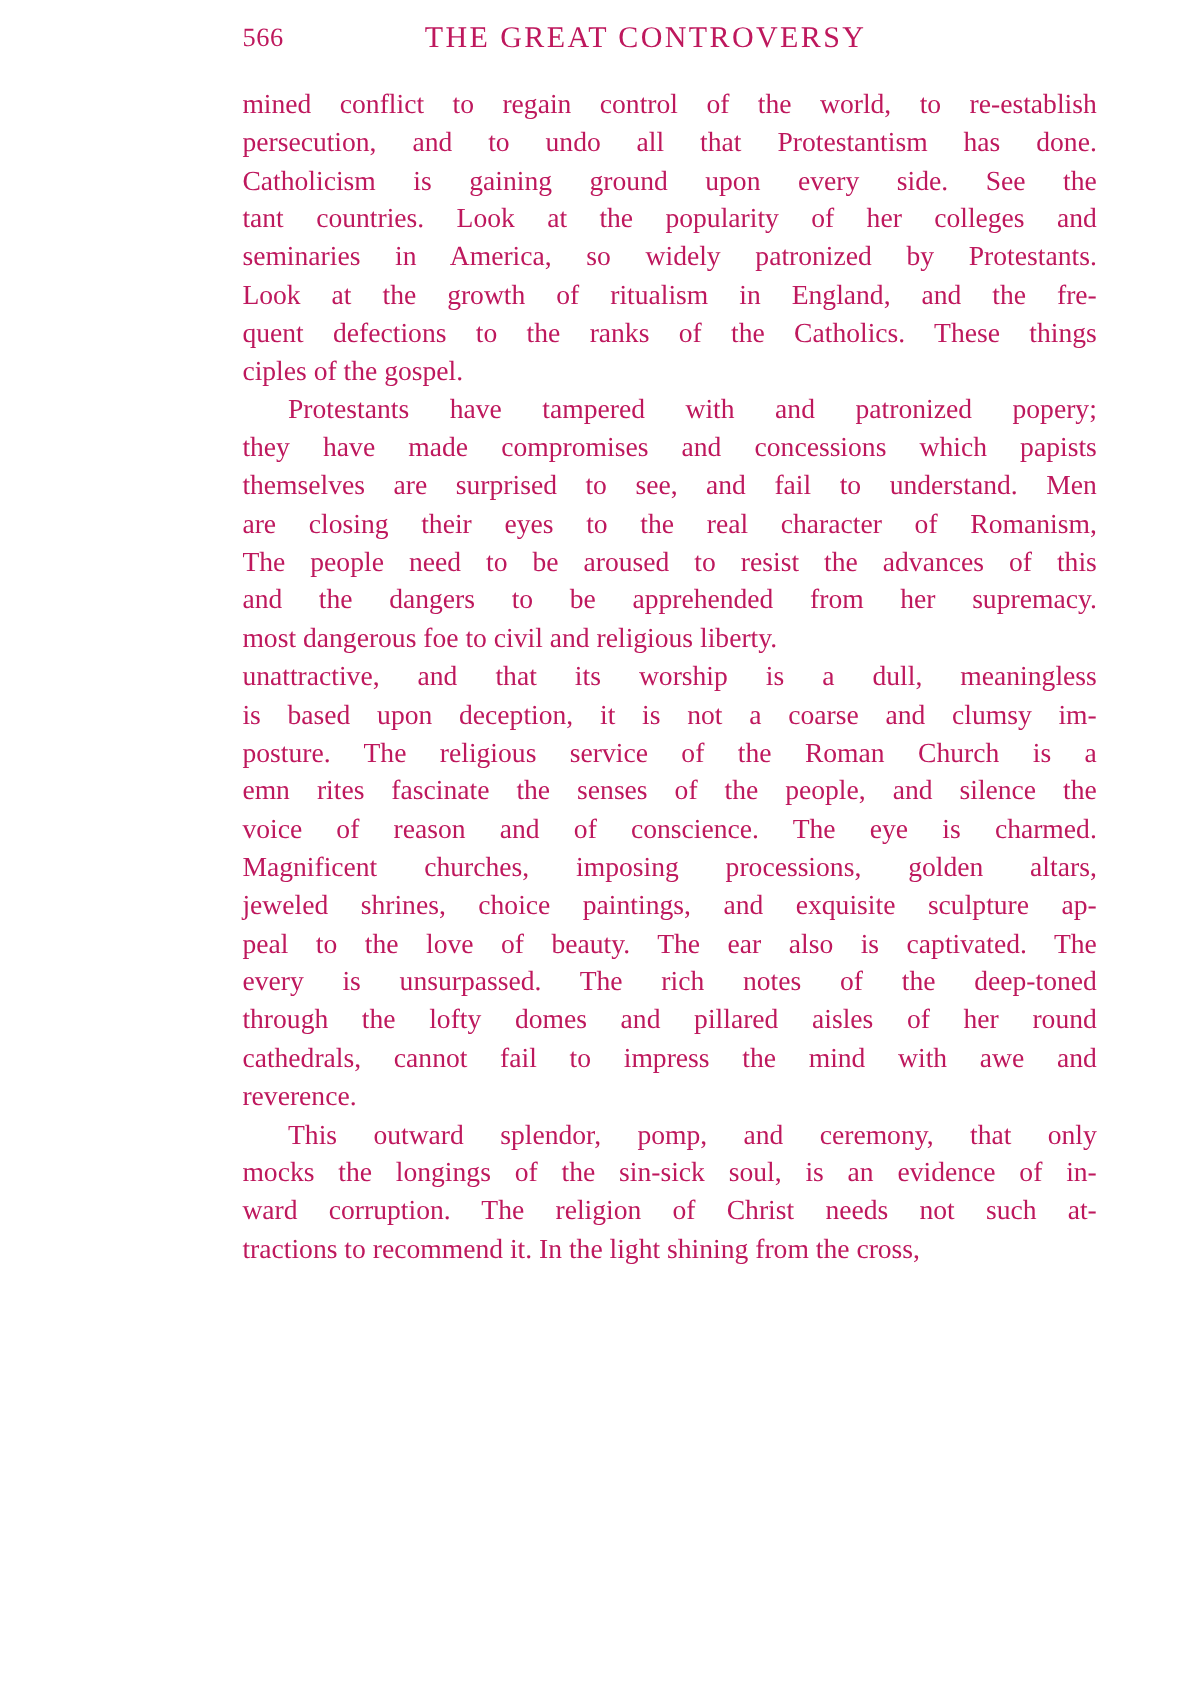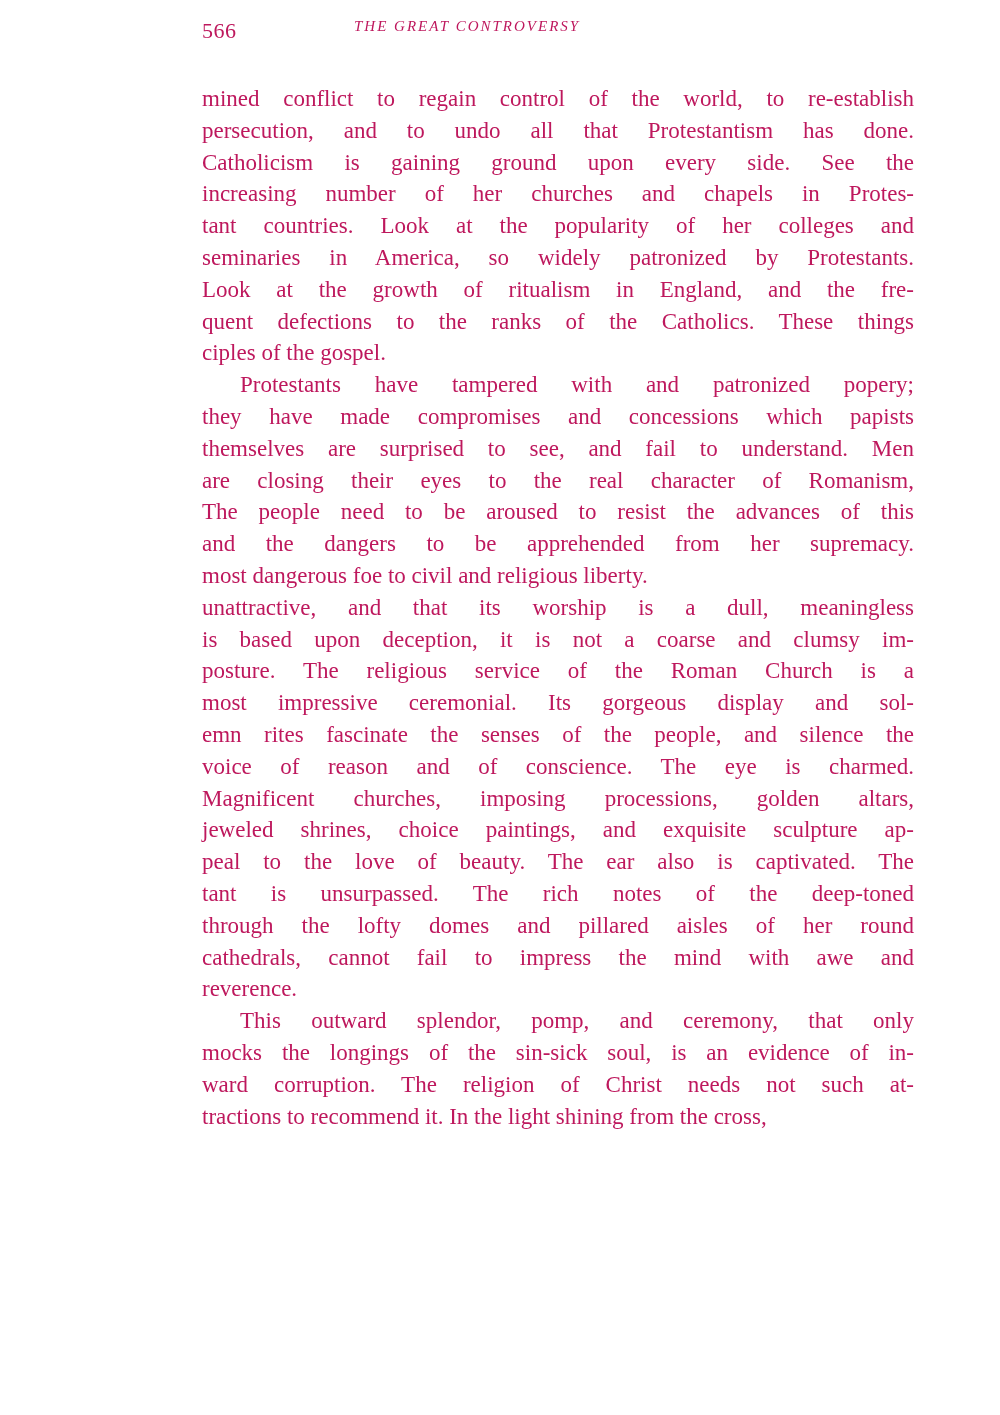"THE GREAT CONTROVERSY" .running-title { font-size: 15px -> 25px; font-style: italic -> none }
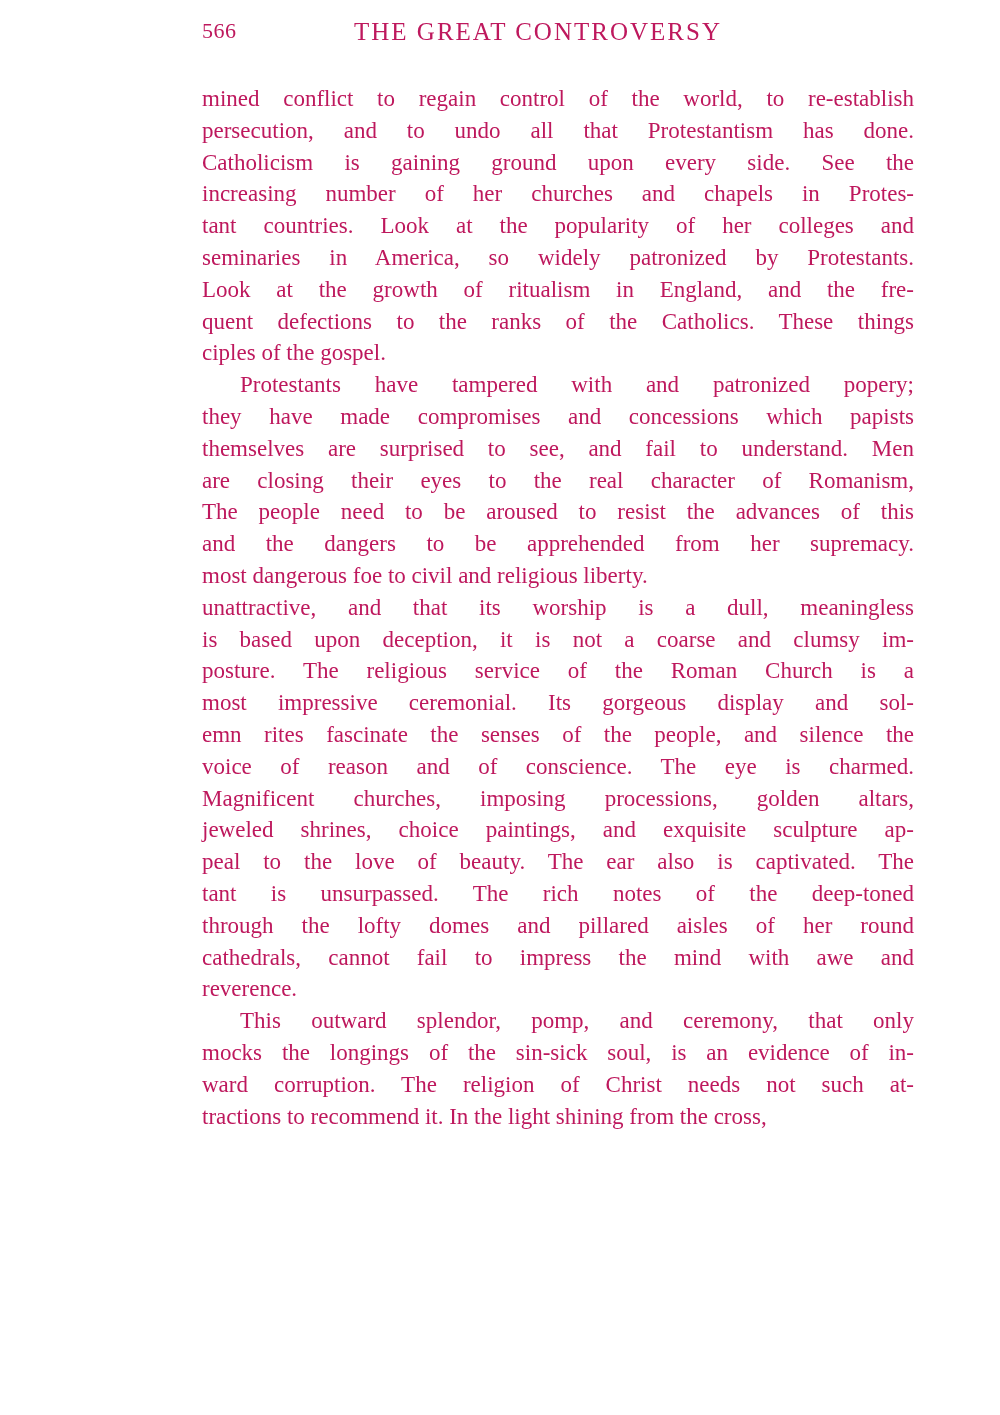"mined conflict to regain control" .body-text { margin-top: 12px -> none }
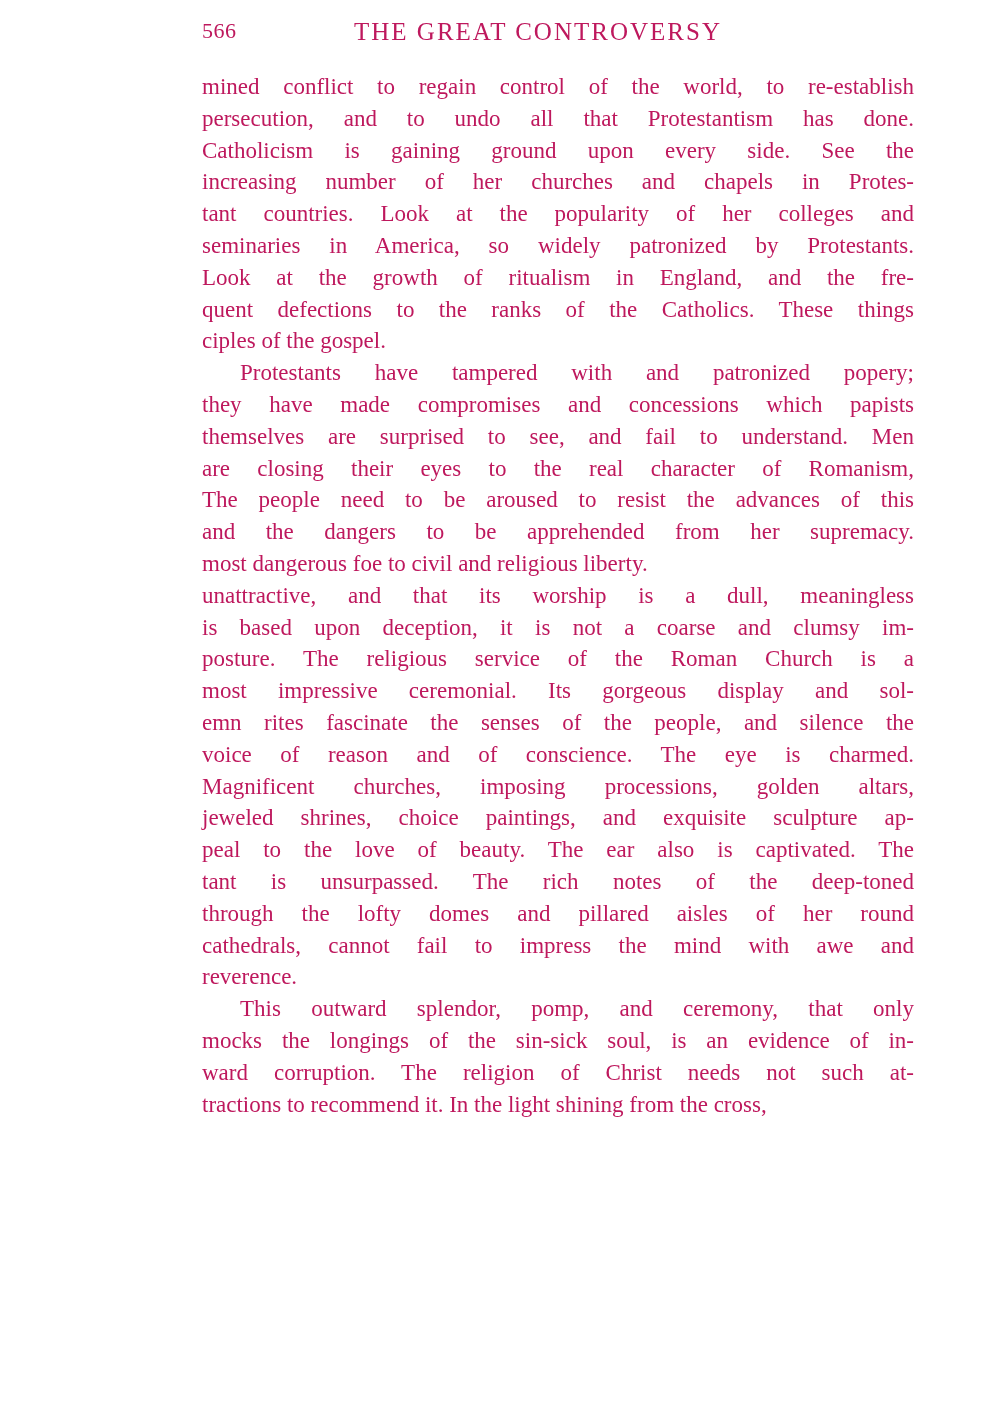"increasing number of her churches" span.line { html: <span>increasing number of her churches and chapels in Protes-</span> -> none }
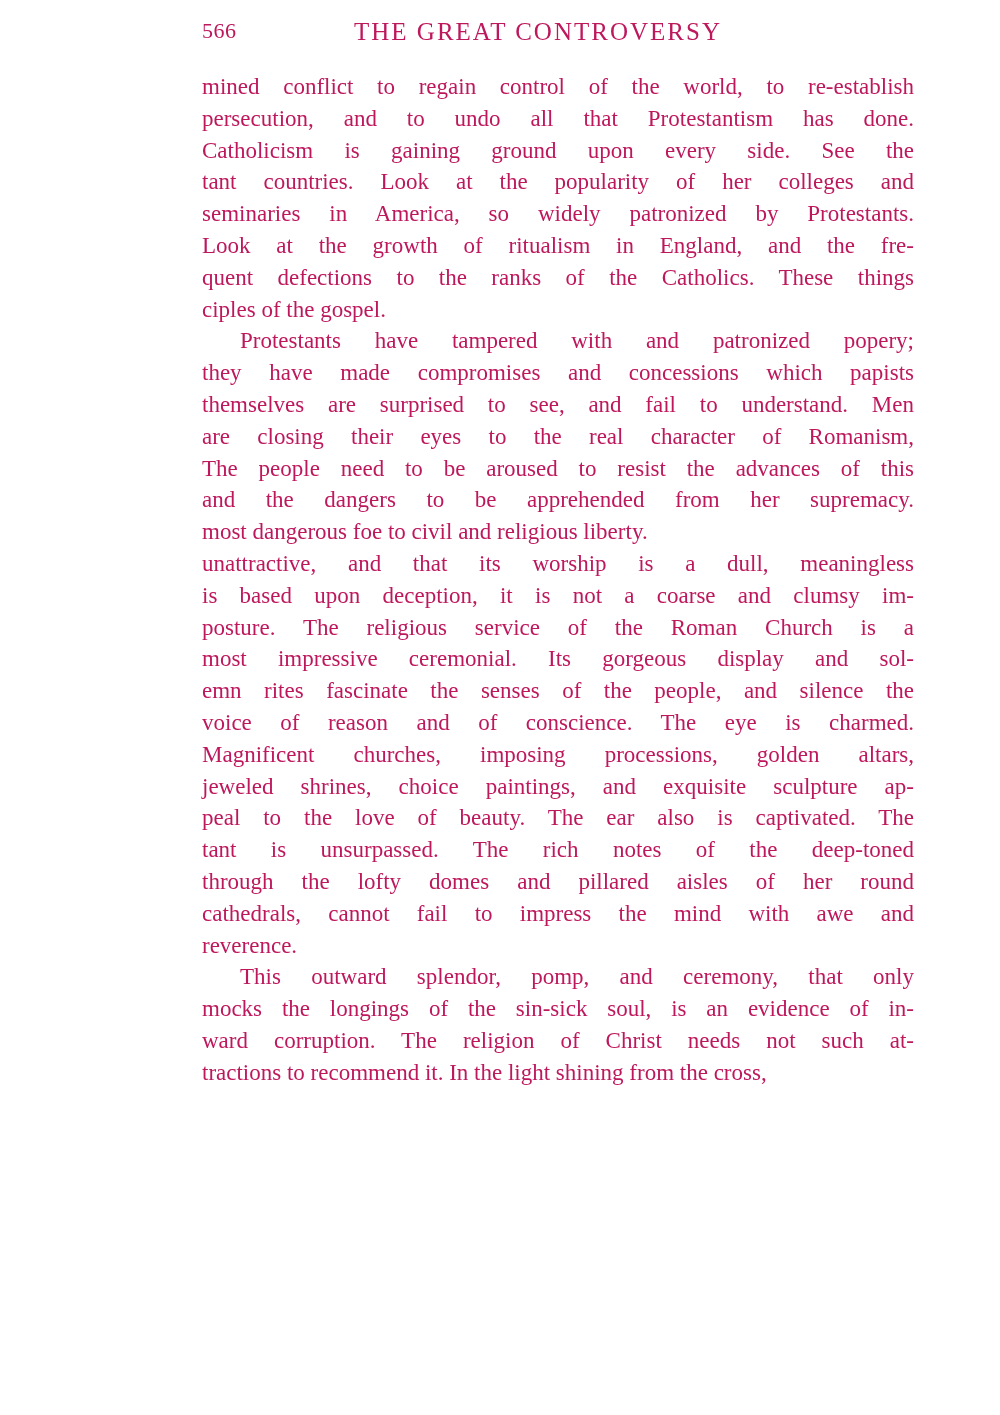"most impressive ceremonial. Its gorgeous" span.line { html: <span>most impressive ceremonial. Its gorgeous display and sol-</span> -> none }
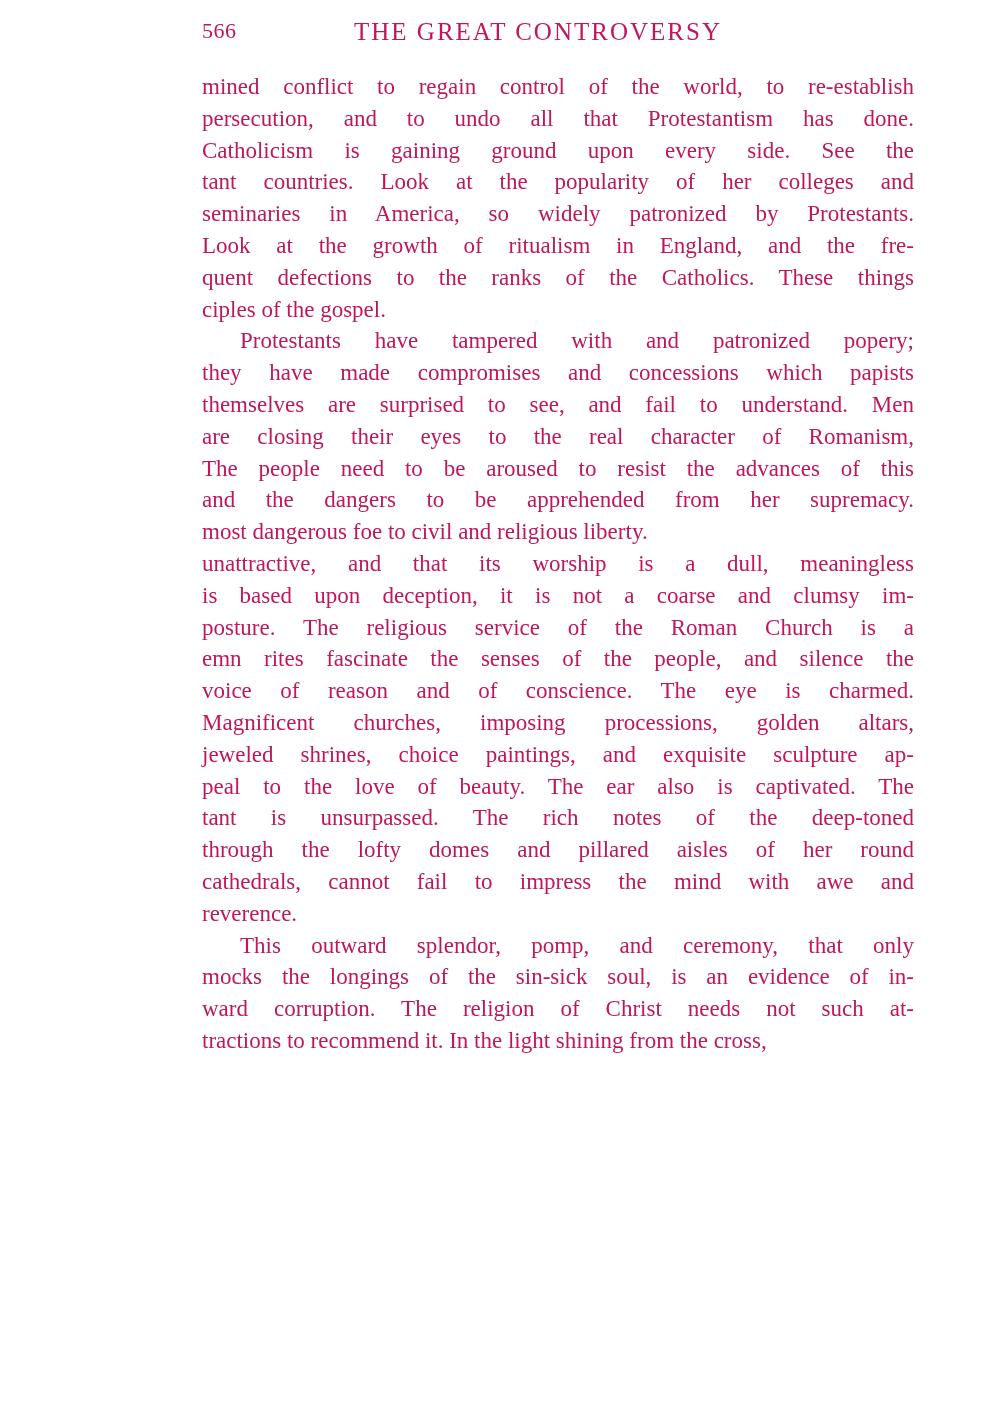"tant is unsurpassed. The rich" span.line { text: tant -> every }
